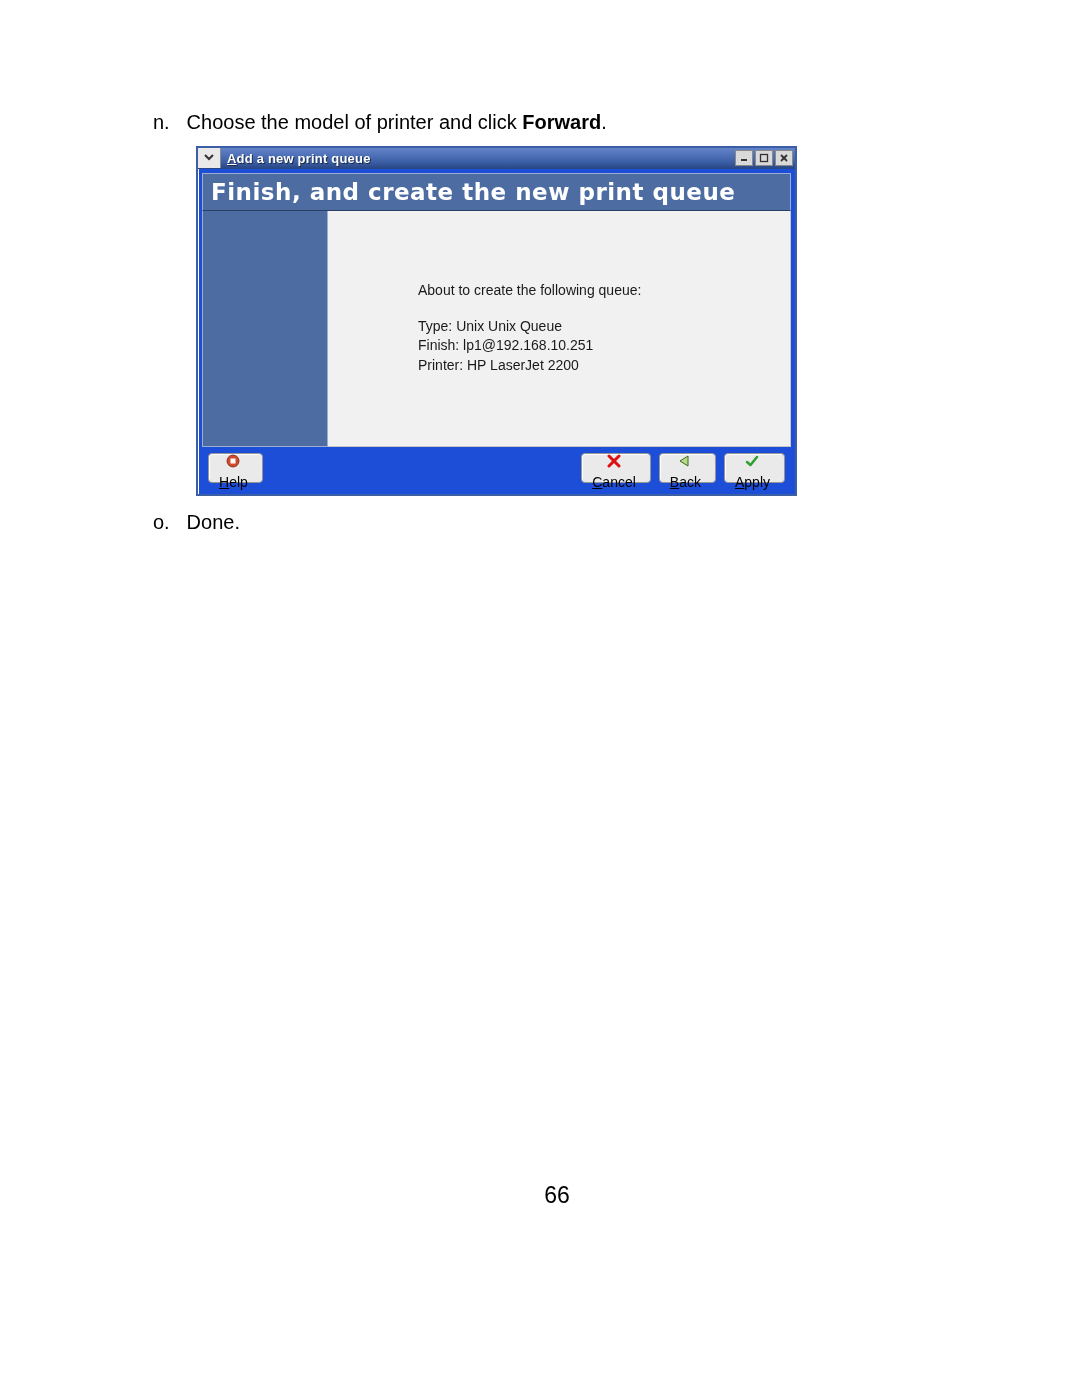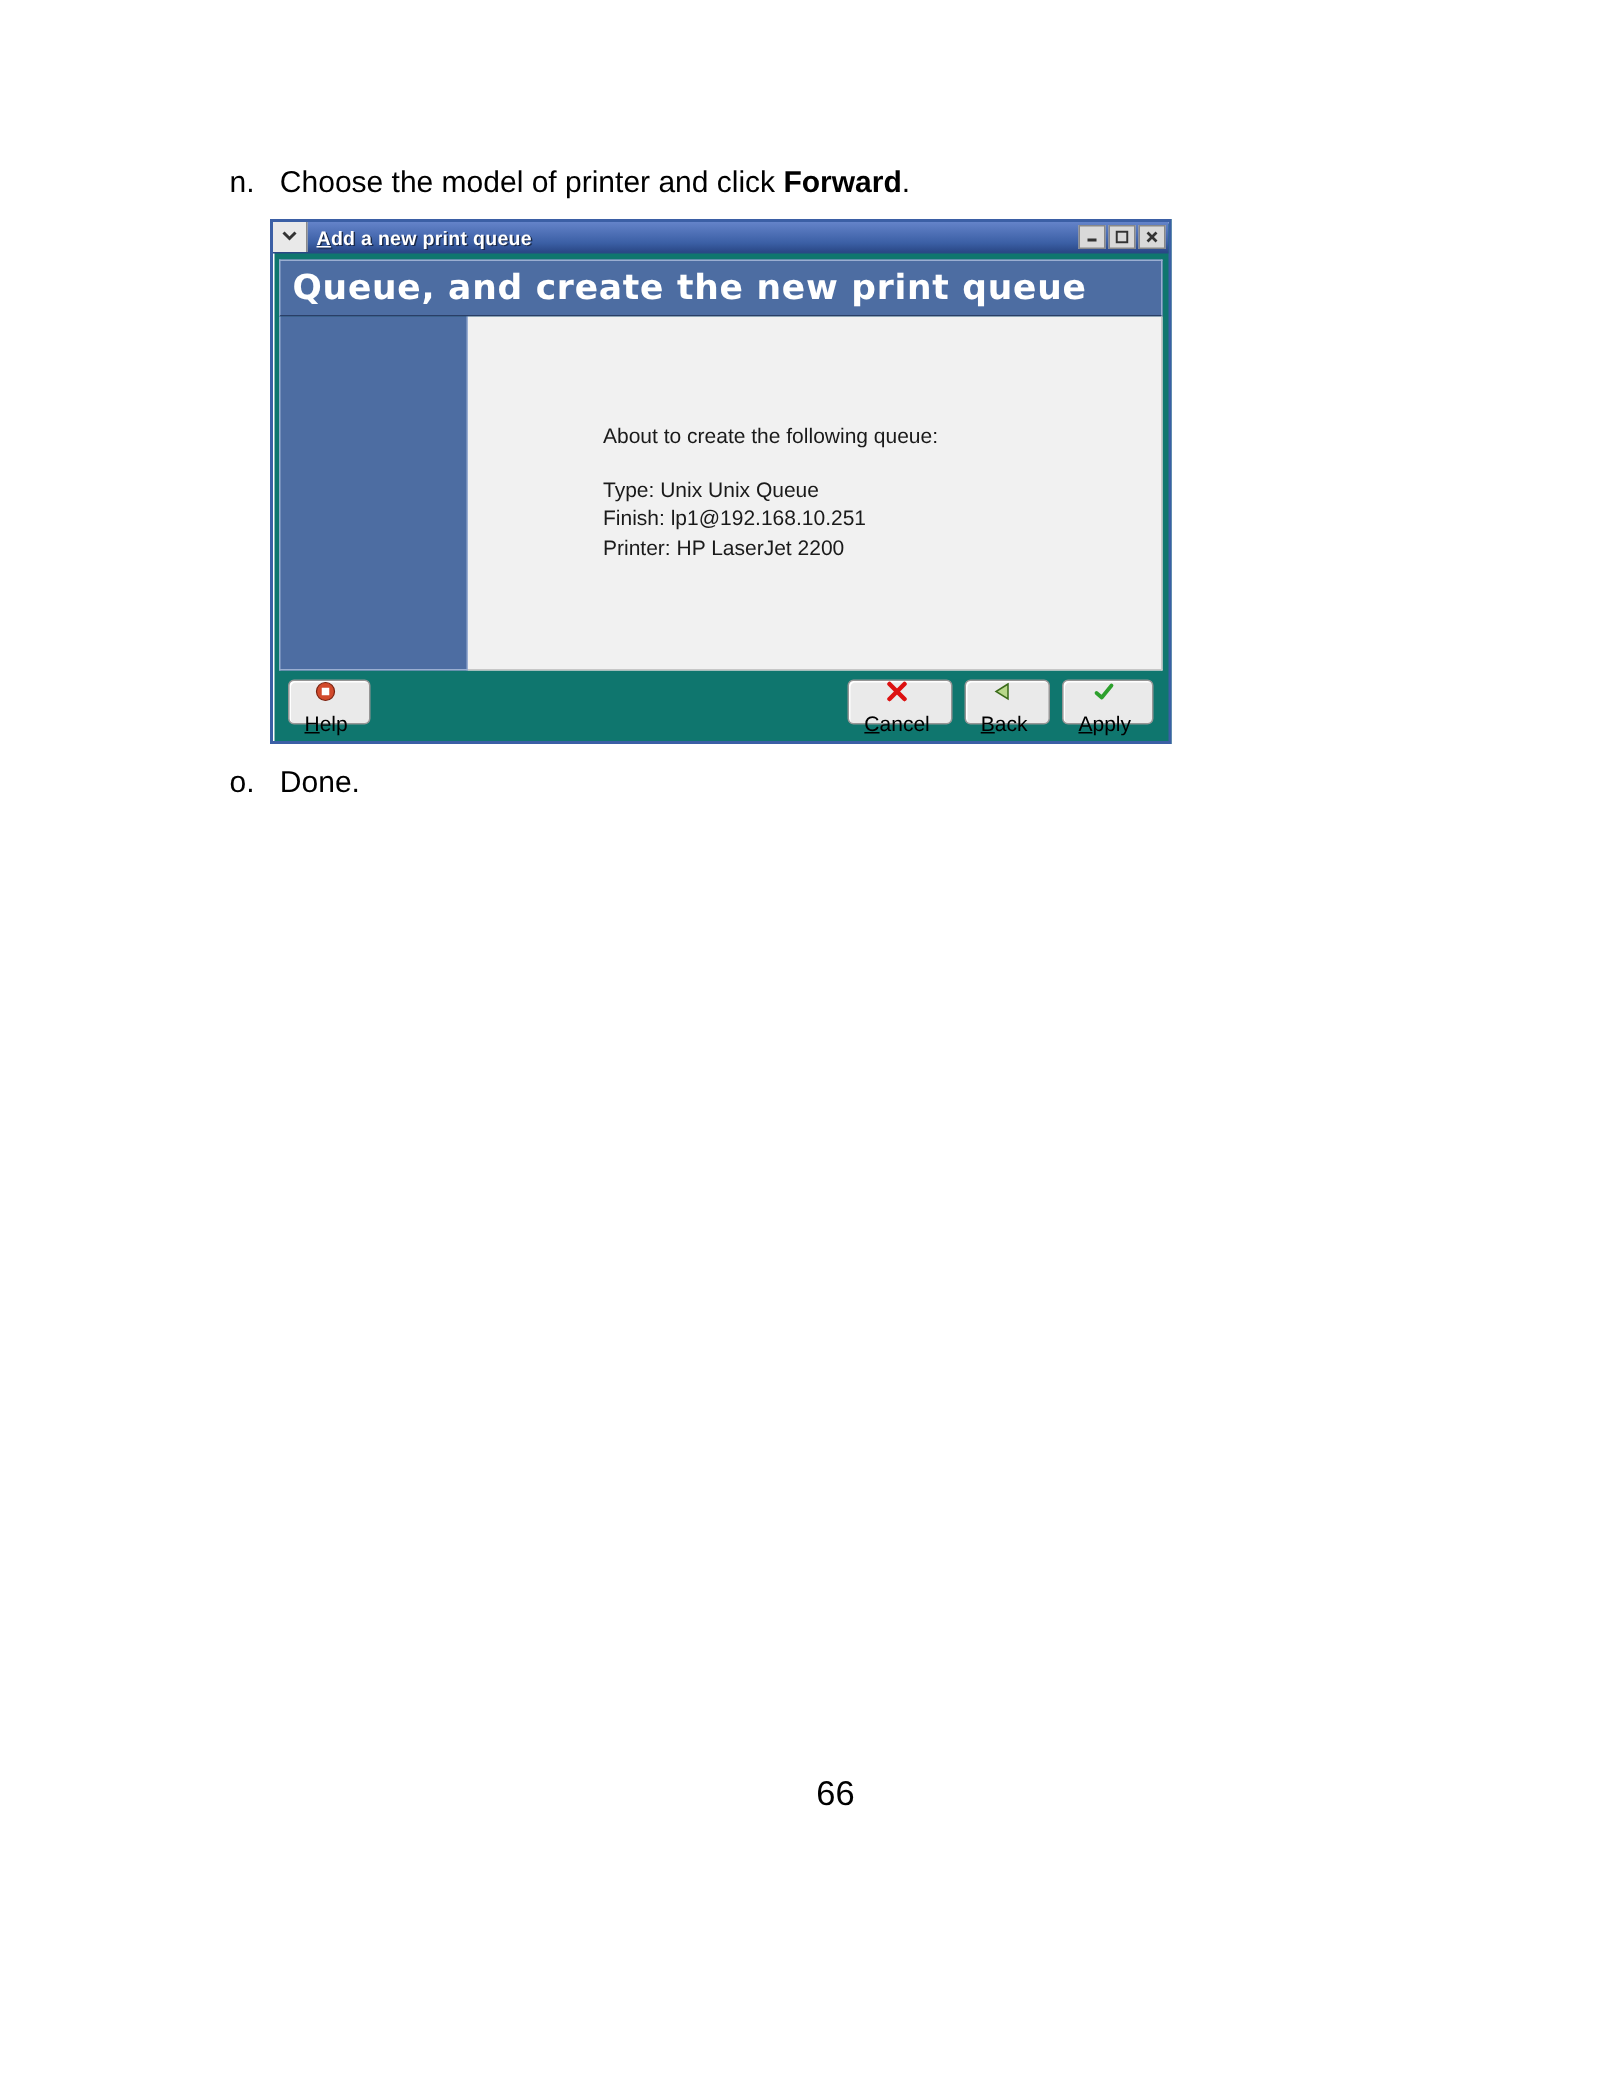"Add a new print queue" .window-wrap { background: #0f766e -> #1d4ed8; left: 180px -> 196px }
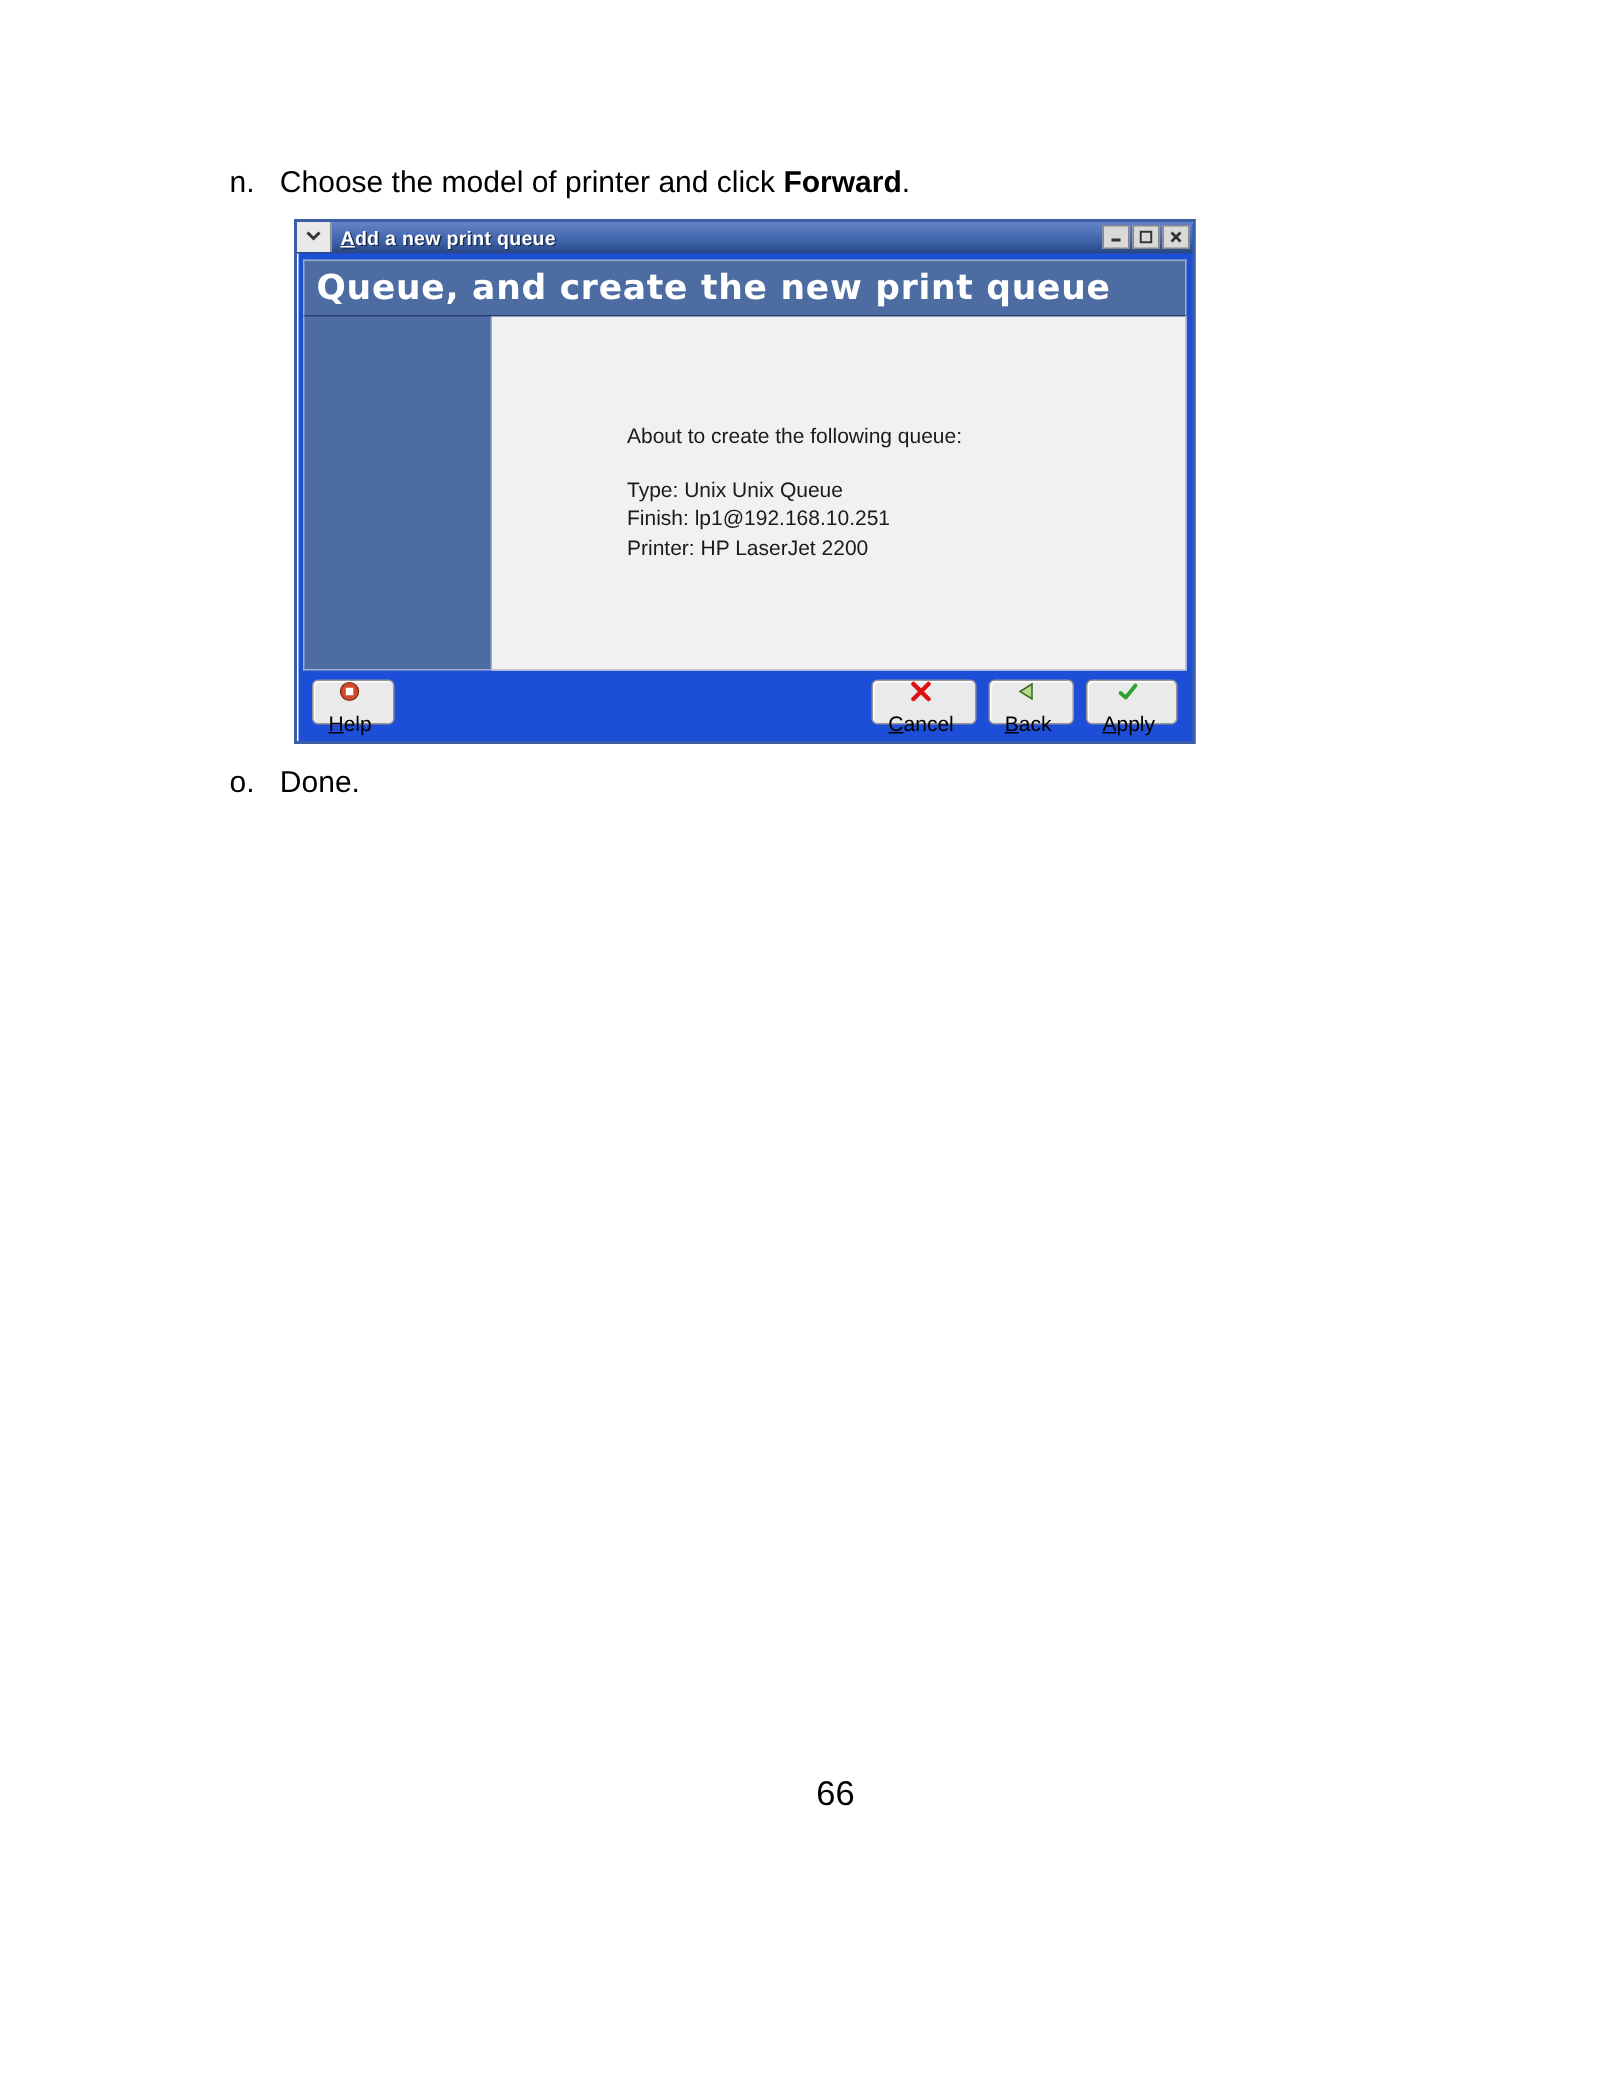"Queue, and create the new" span { text: Queue -> Finish }
